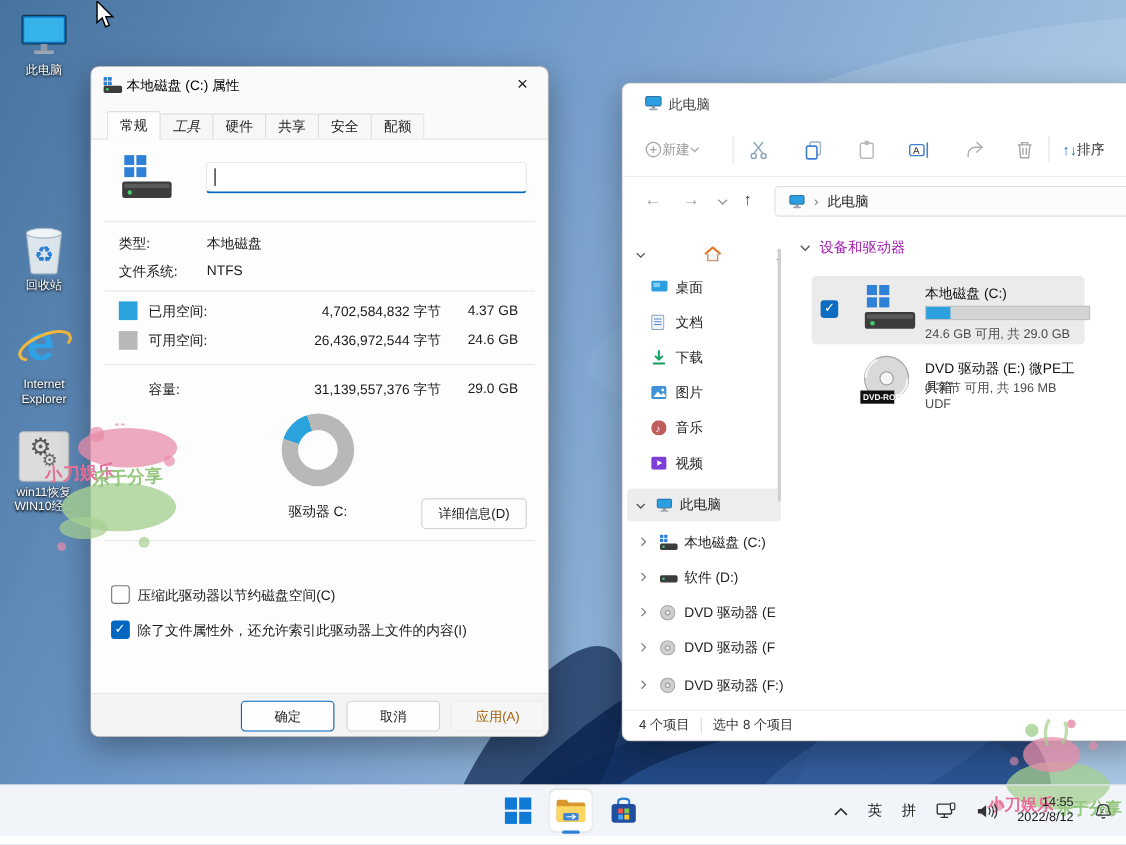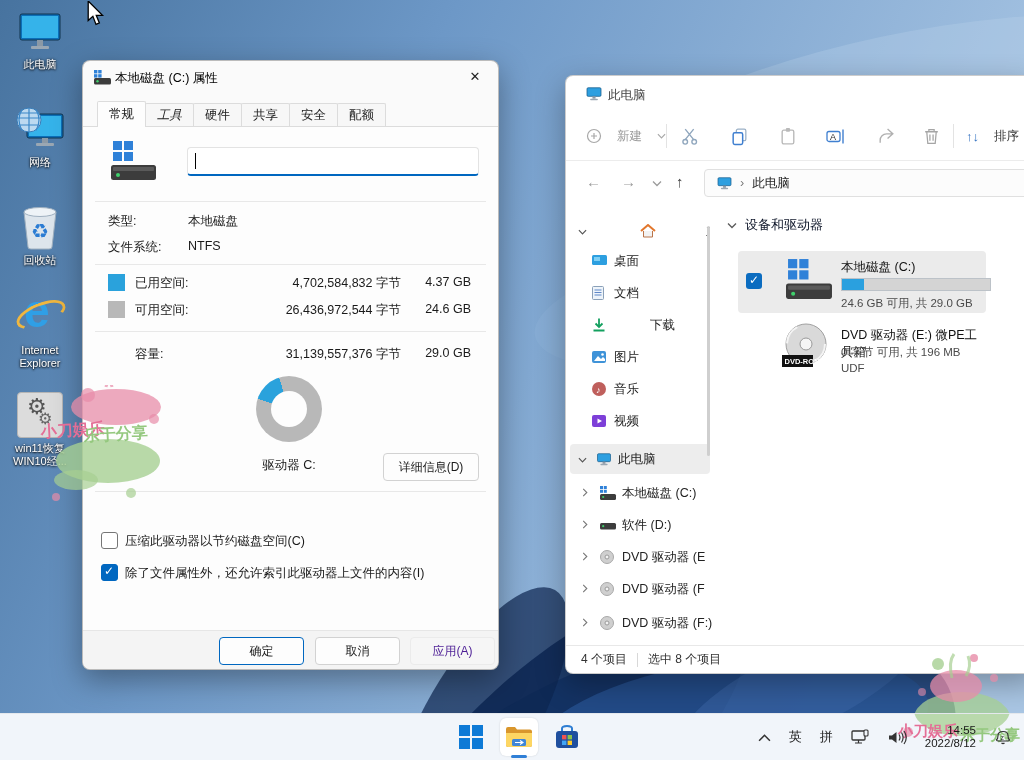"新建" .tbtn { gap: 15px -> 0 }
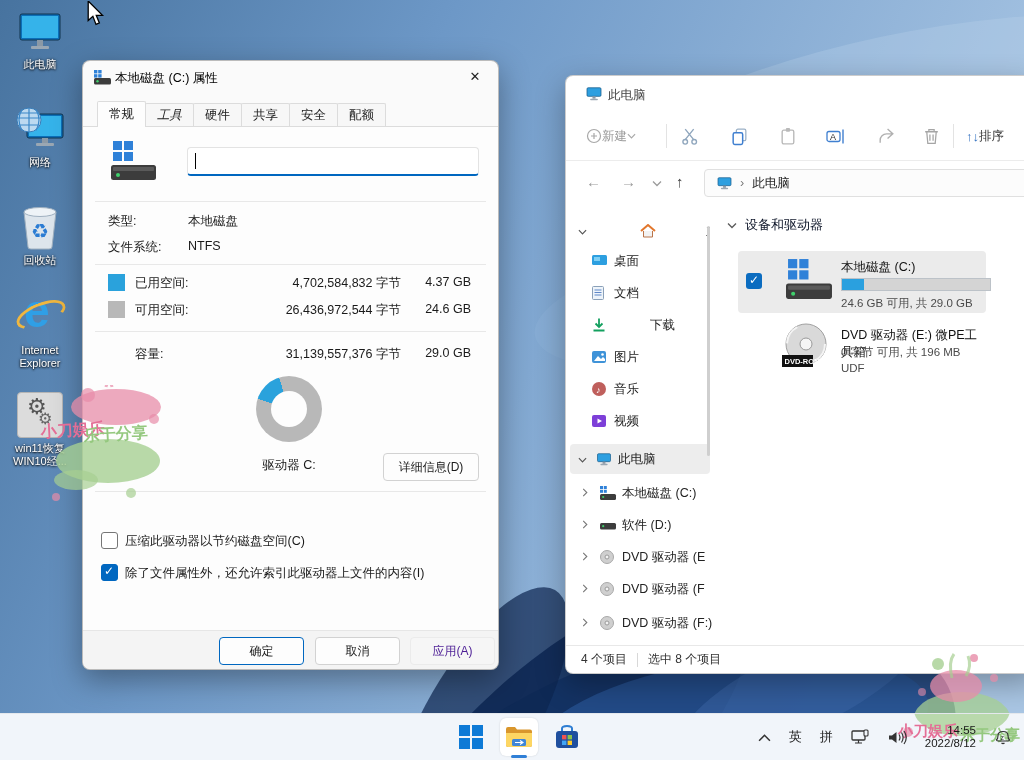"网络" div.dicon { html: <div> <div> <svg> <rect></rect> <rect></rect> <rect></rect> <rect></rect> <circle></circle> <path></path> </svg> </div> <div>网络</div> </div> -> none }
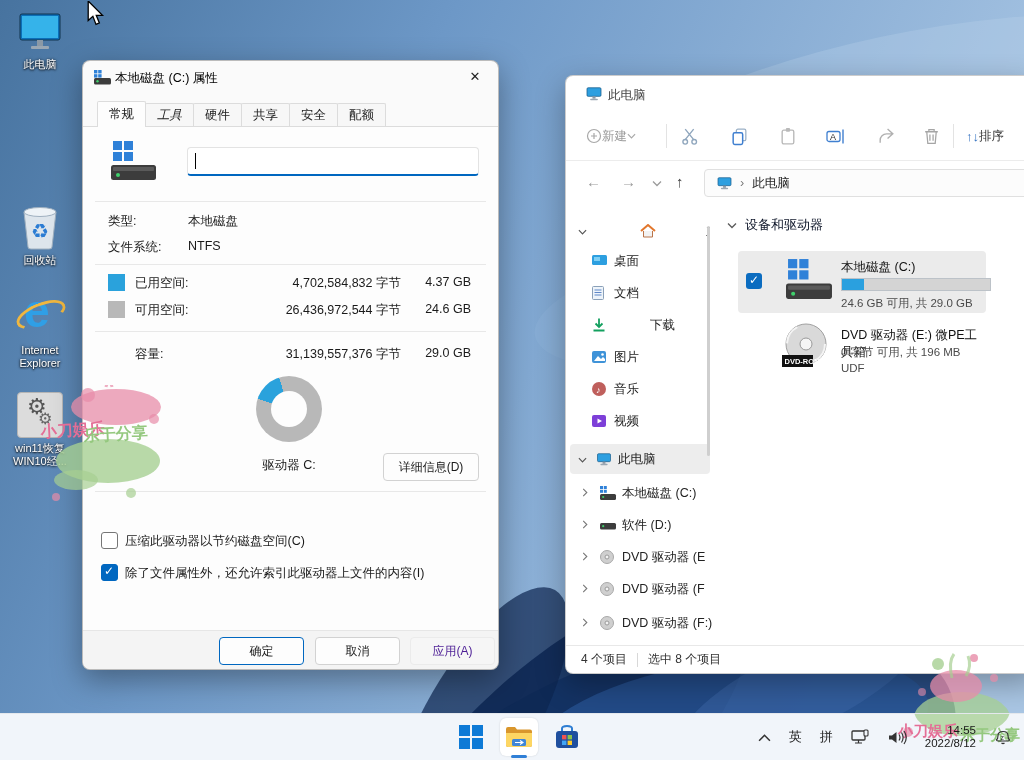"设备和驱动器" .grouphdr { color: #0f172a -> #a21caf }
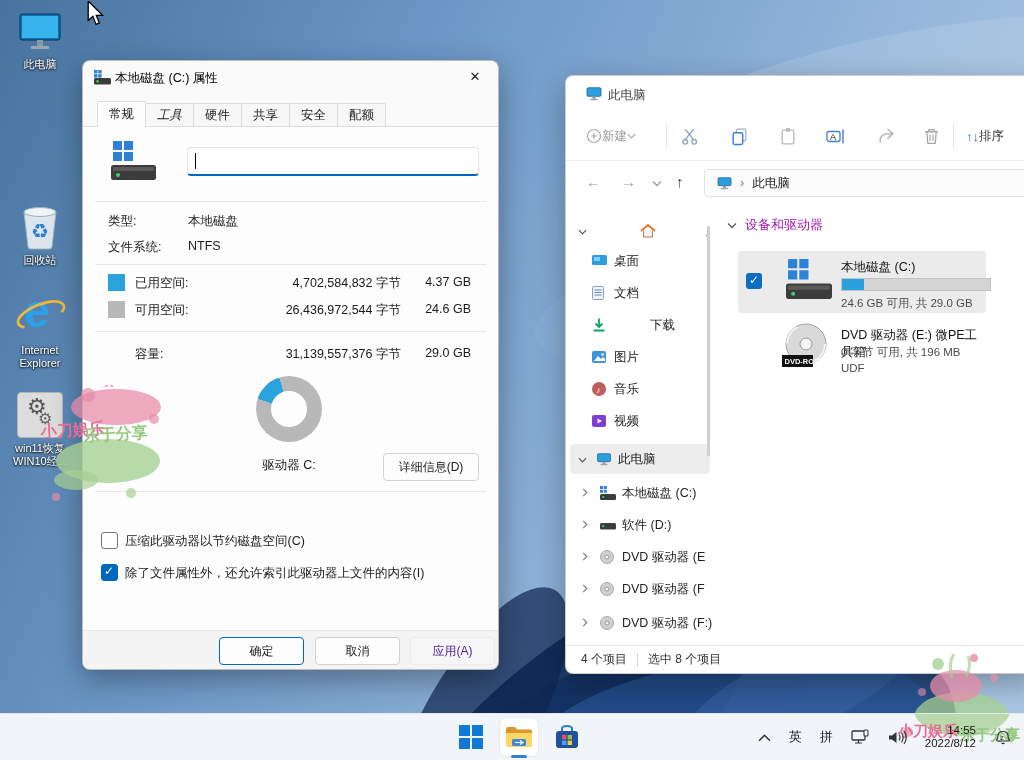"下载" div.navrow { gap: 36px -> none }
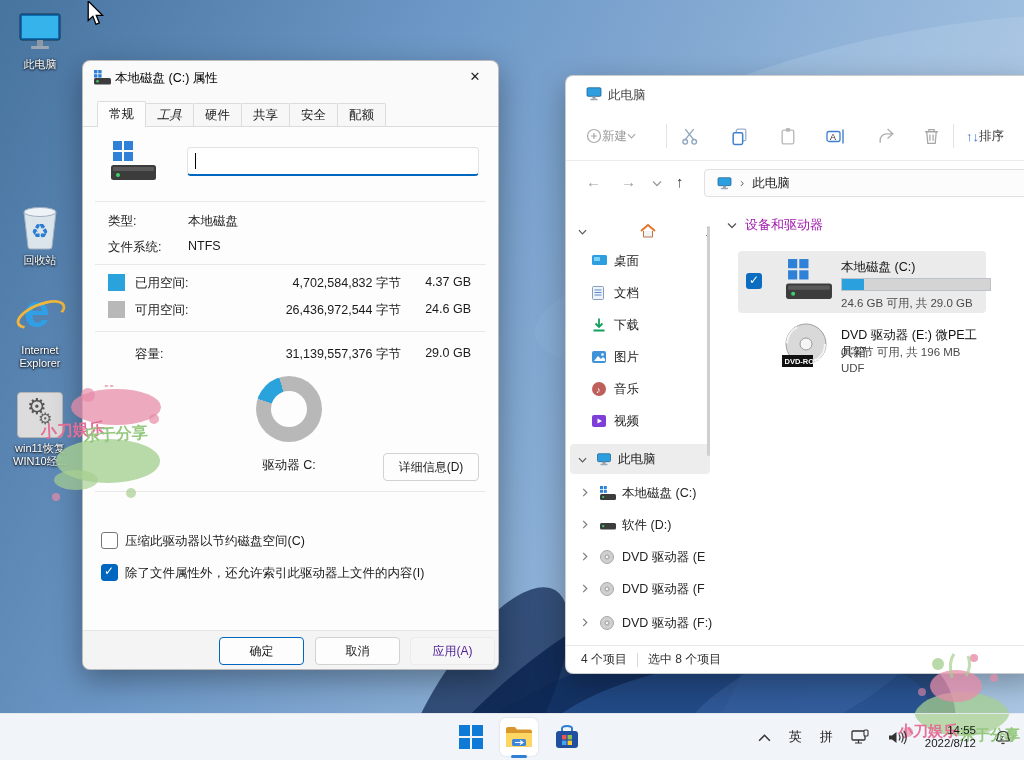"应用(A)" .btn.disabled { color: #4c1d95 -> #a16207 }
